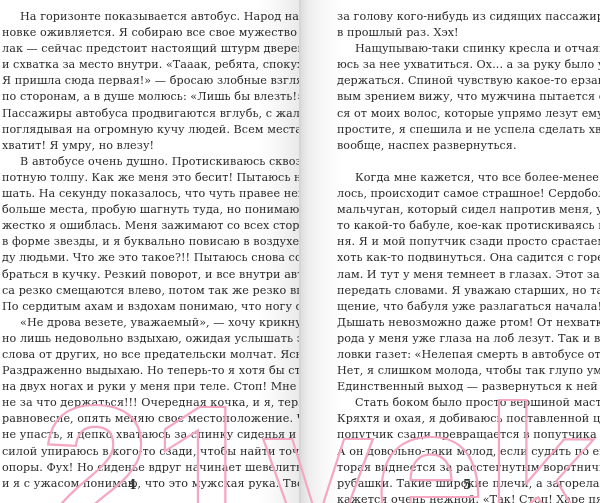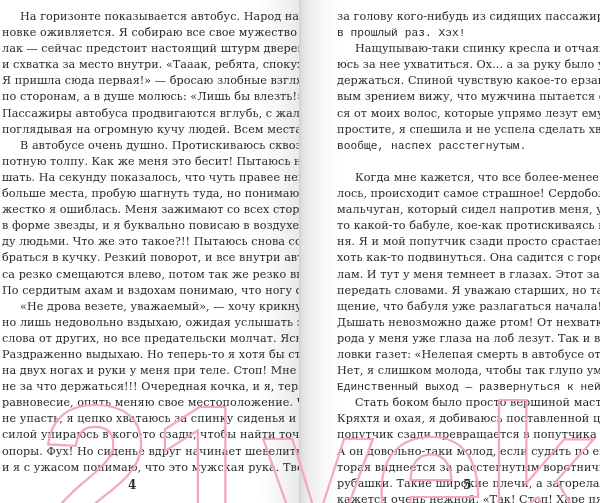"в прошлый раз. Хэх!" .line.last { font-family: Liberation Mono, monospace -> none }
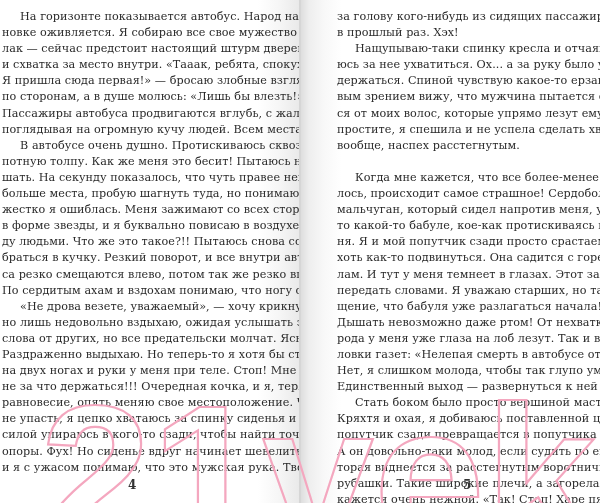"хватит! Я умру, но влезу!" span.line { html: none -> <span>хватит! Я умру, но влезу!</span> }
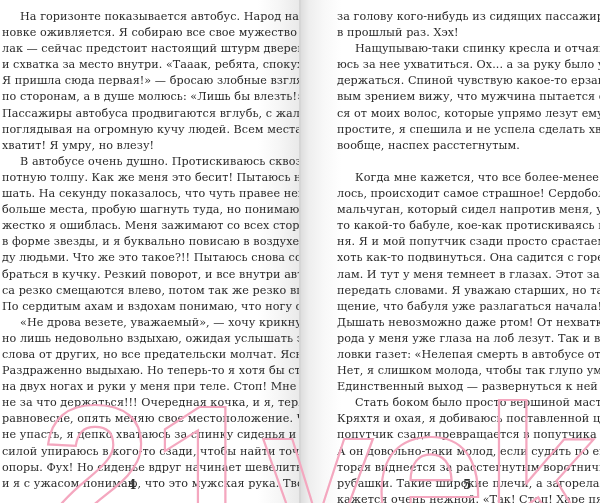"вообще, наспех расстегнутым." span.line { text: расстегнутым -> развернуться }
